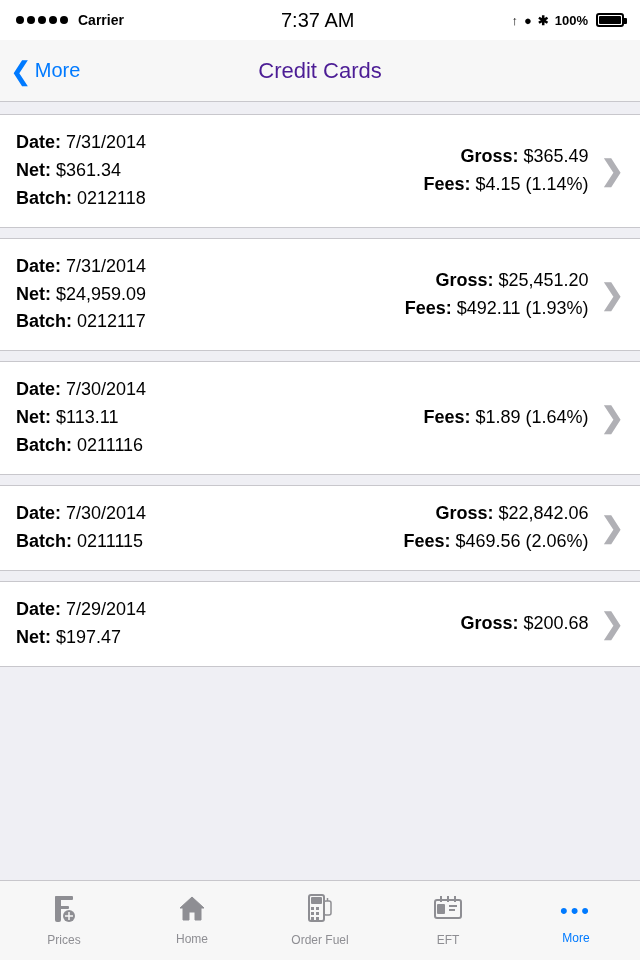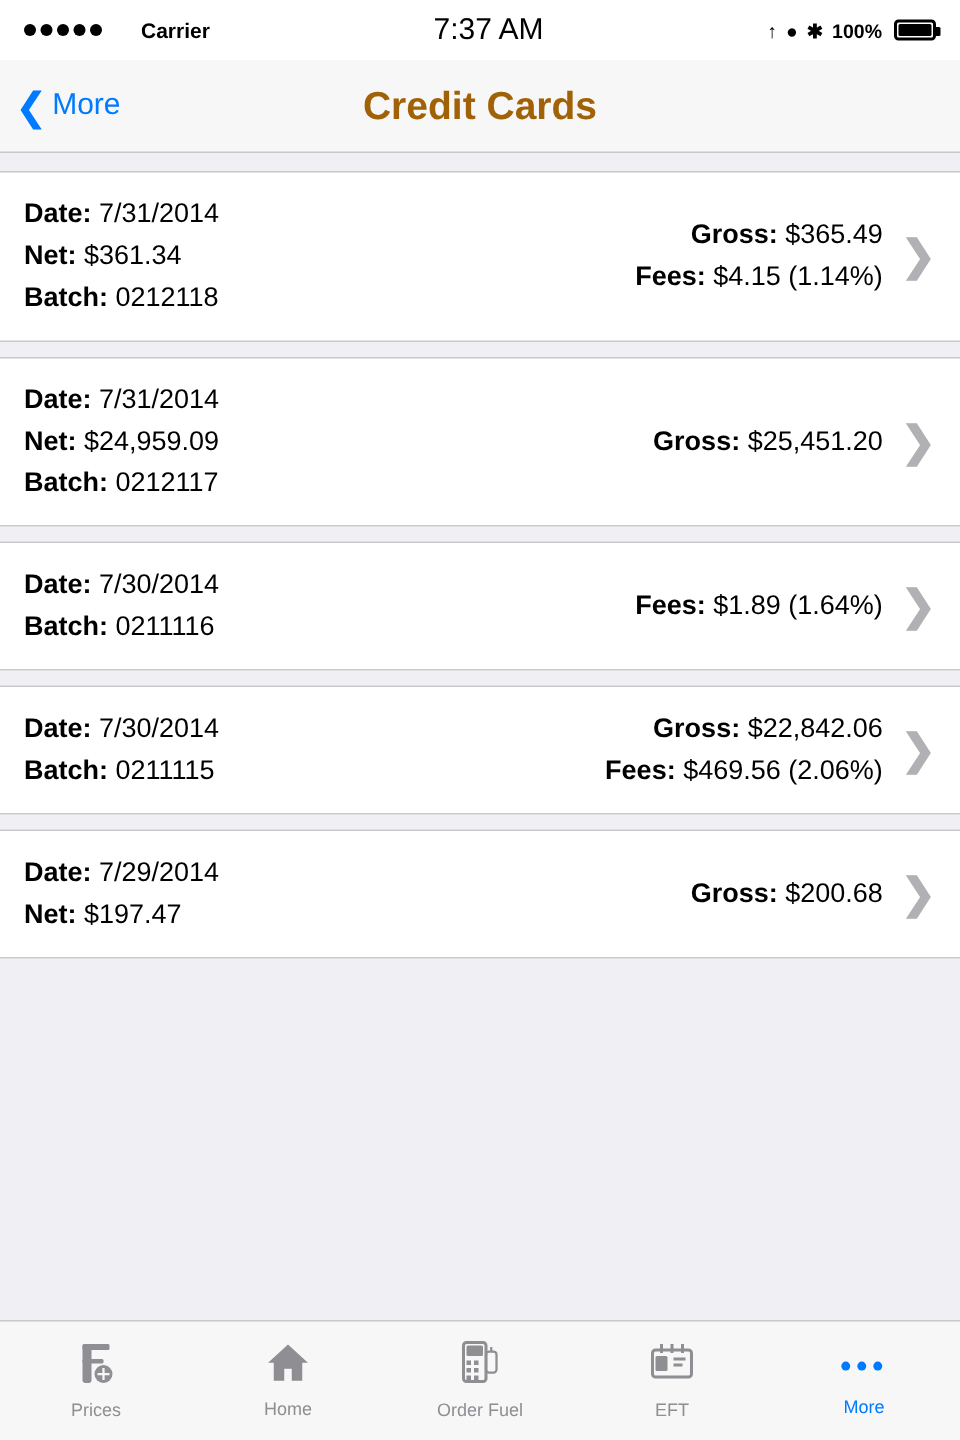"Carrier" .status-left { gap: 20px -> 4px }
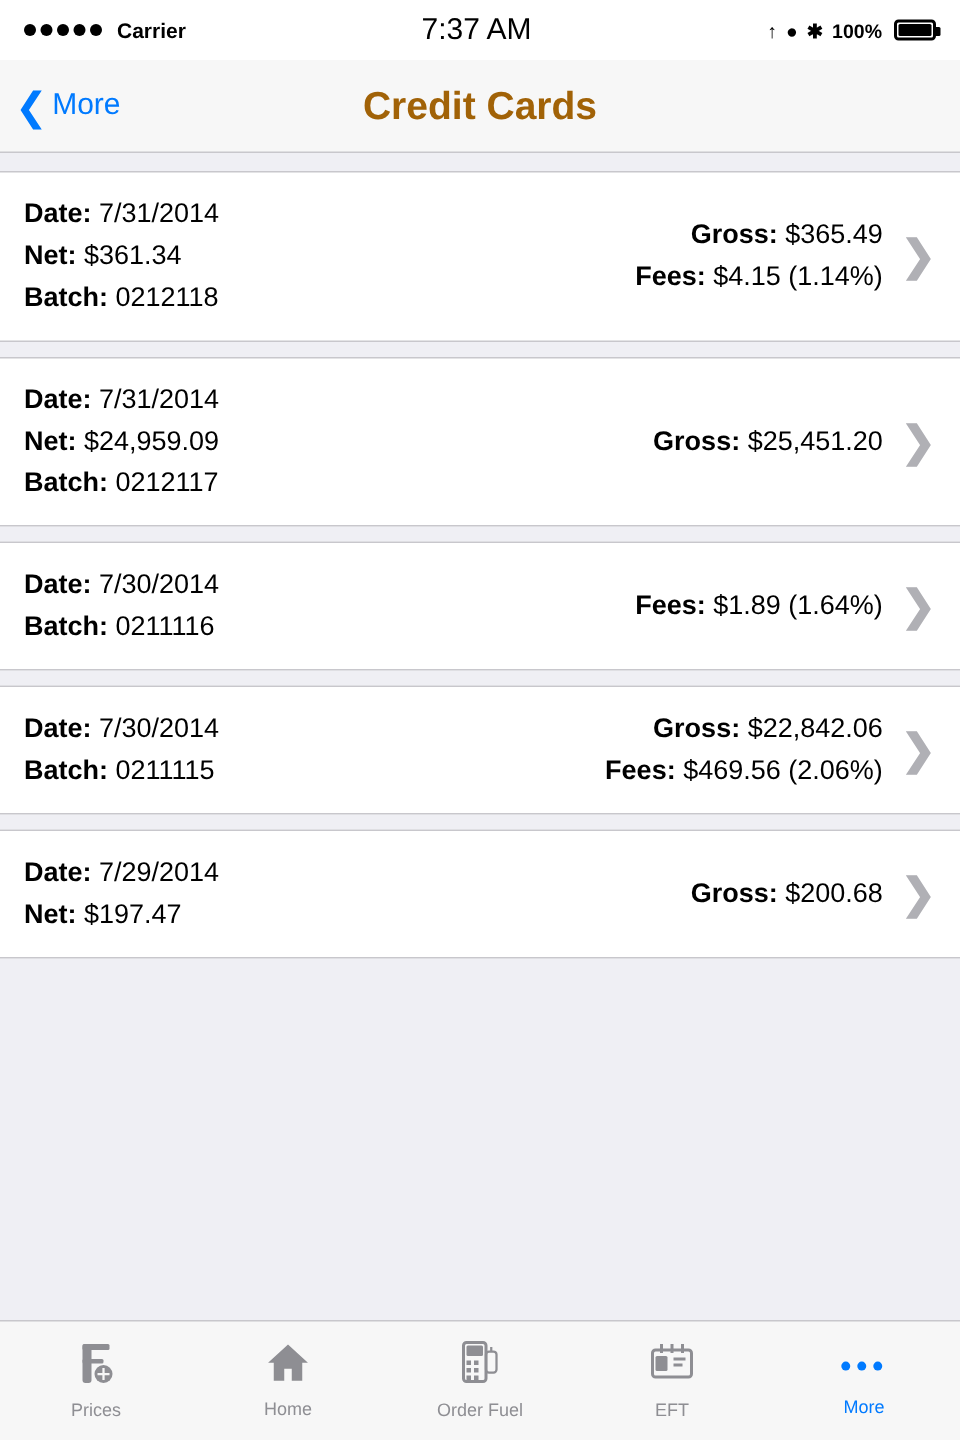"Credit Cards" .nav-title { color: #a16207 -> #4c1d95; font-size: 26px -> 22px; font-weight: 700 -> 400 }
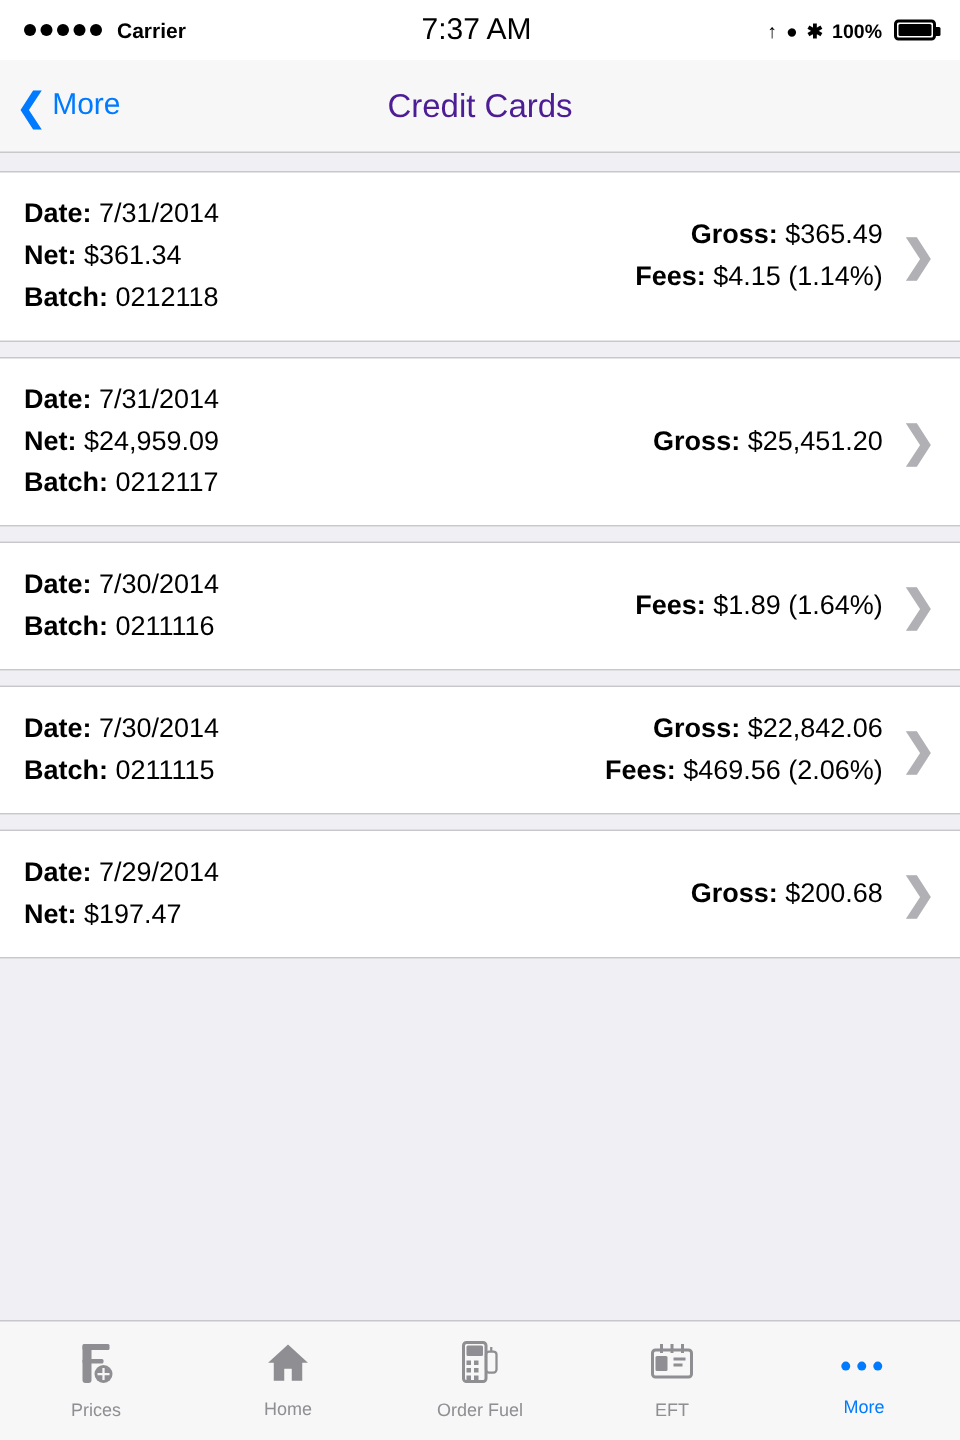"Fees: $492.11 (1.93%)" div.row-line { html: none -> <div><strong>Fees:</strong> $492.11 (1.93%)</div> }
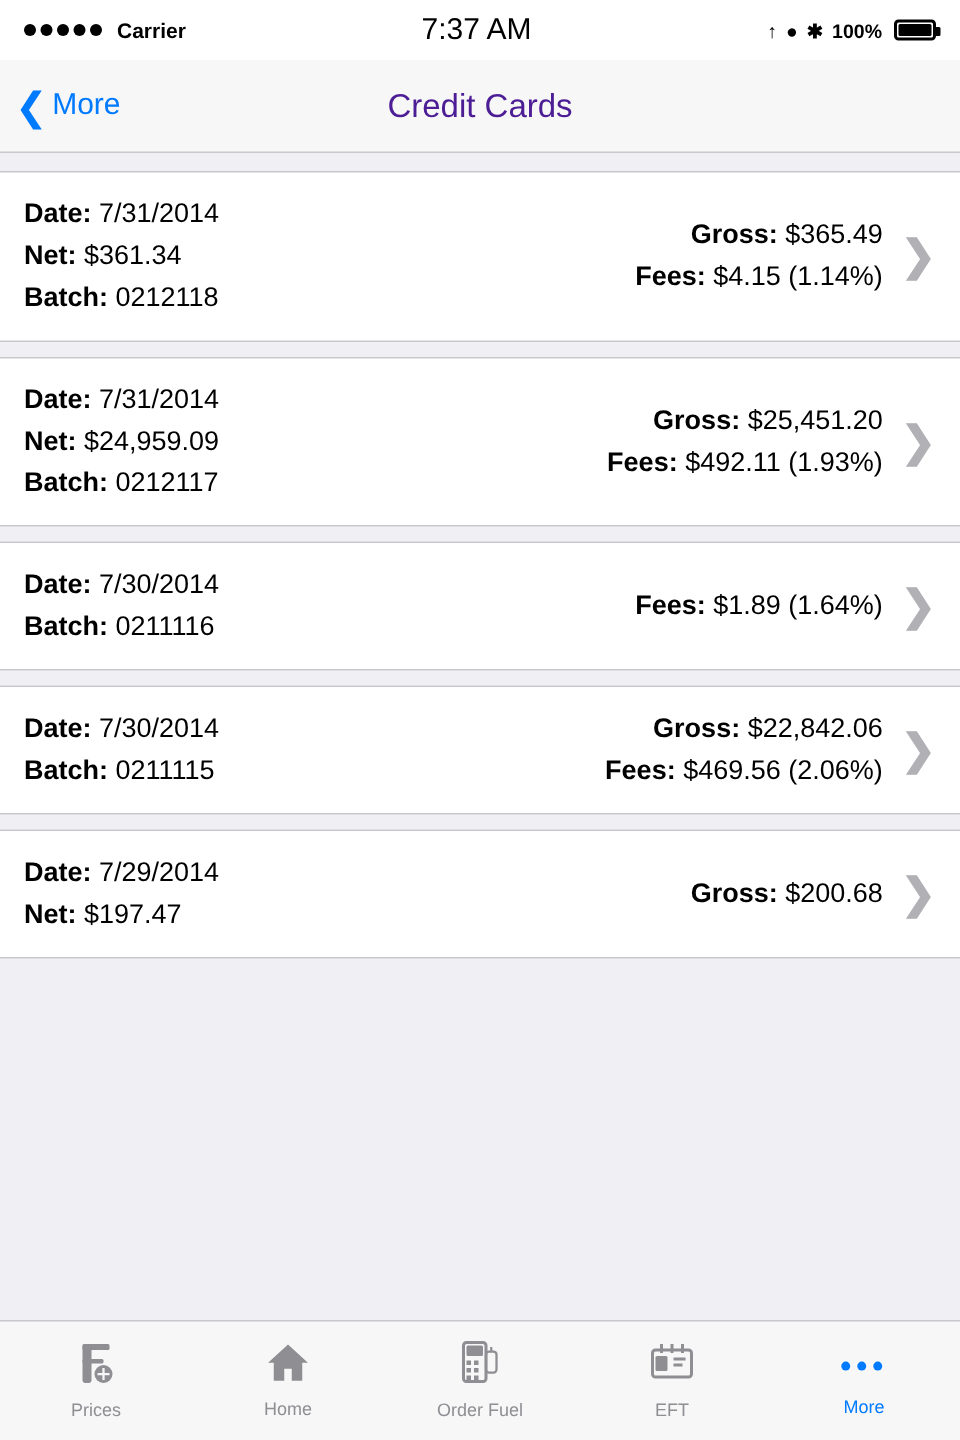"Net: $113.11" div.row-line { html: none -> <div><strong>Net:</strong> $113.11</div> }
